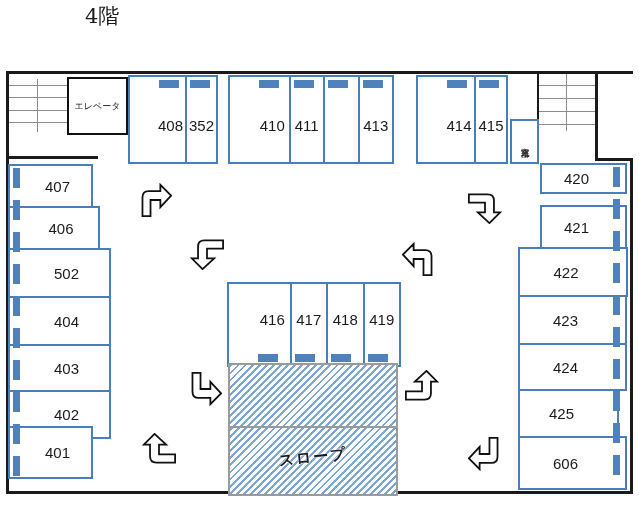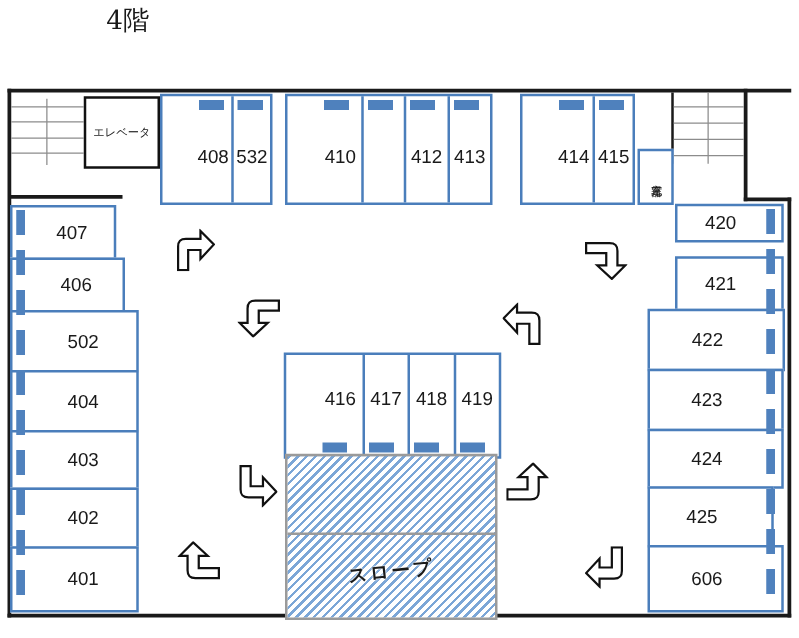"532" div.pnum { text: 532 -> 352 }
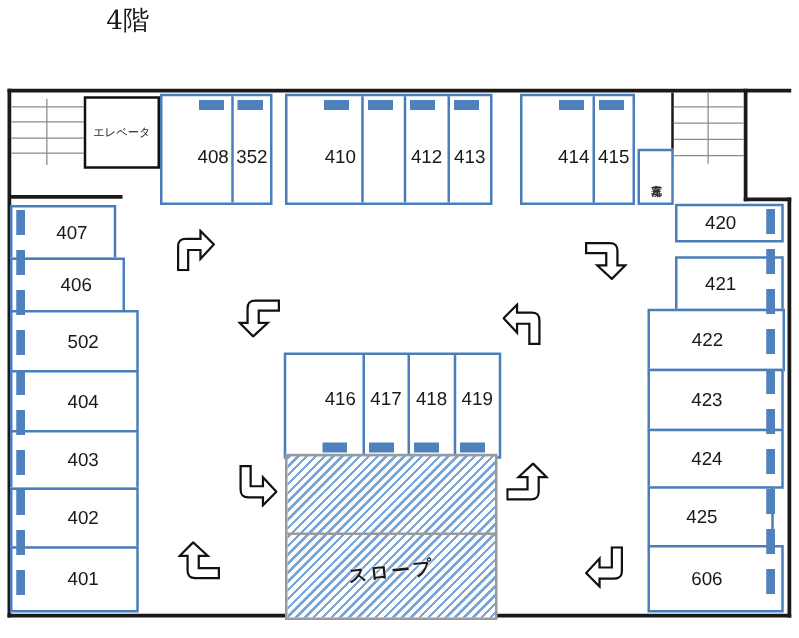"411" div.pnum { html: none -> <div>411</div> }
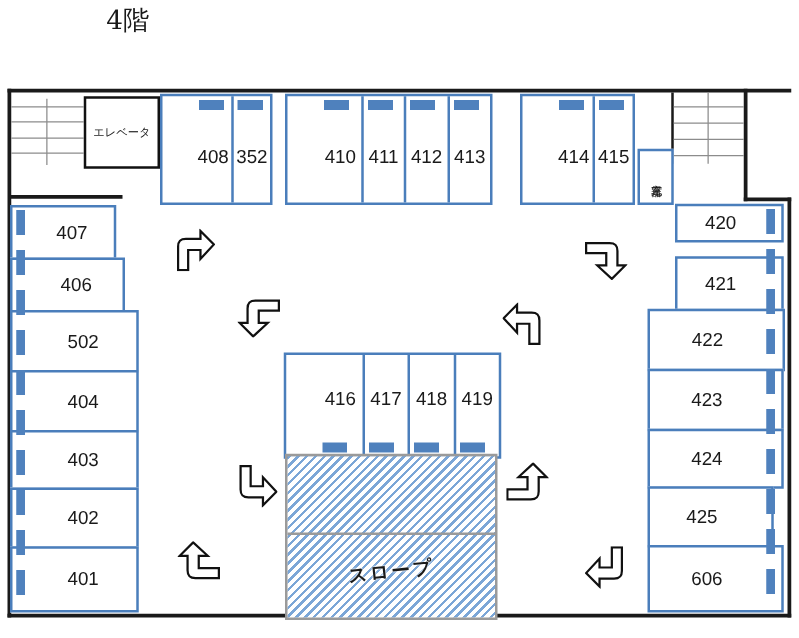"412" div.pnum { html: <div>412</div> -> none }
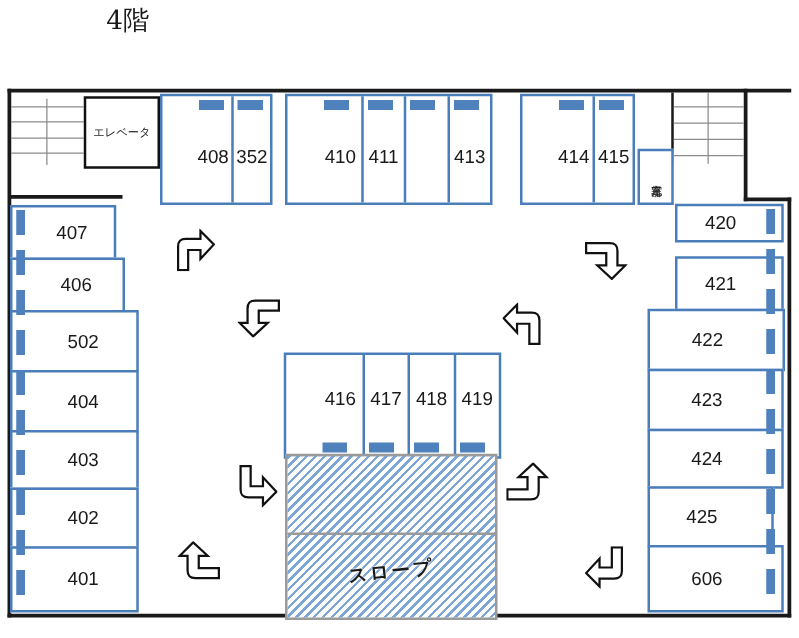"401" div.stall { top: 437px -> 426px; width: 103px -> 85px }
